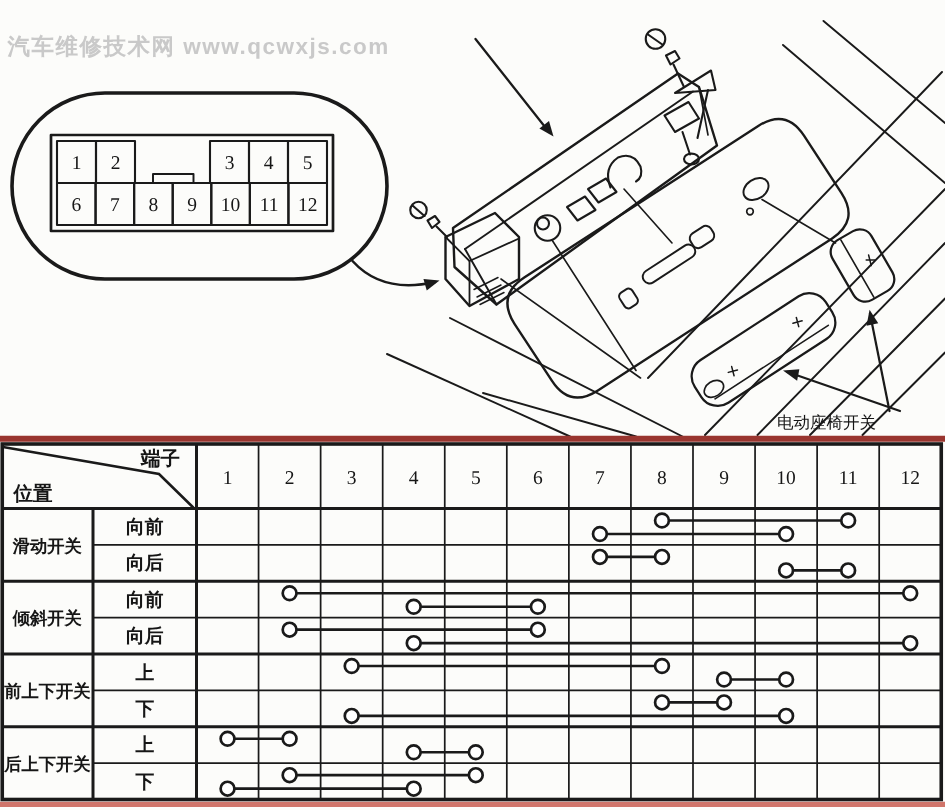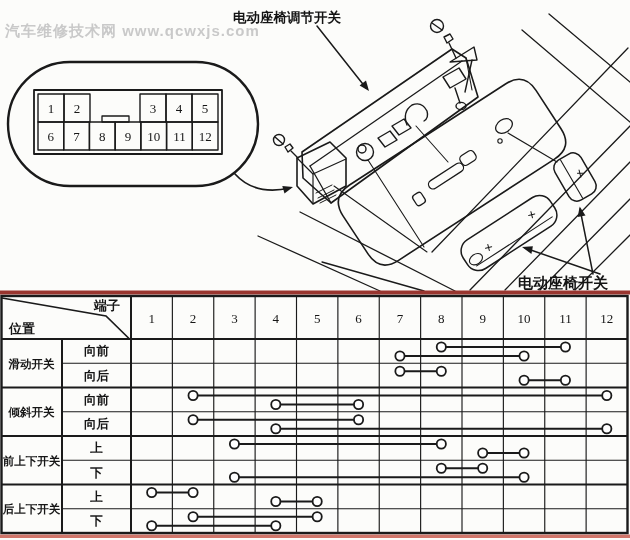"电动座椅调节开关" div.ovl { html: <div>电动座椅调节开关</div> -> none }
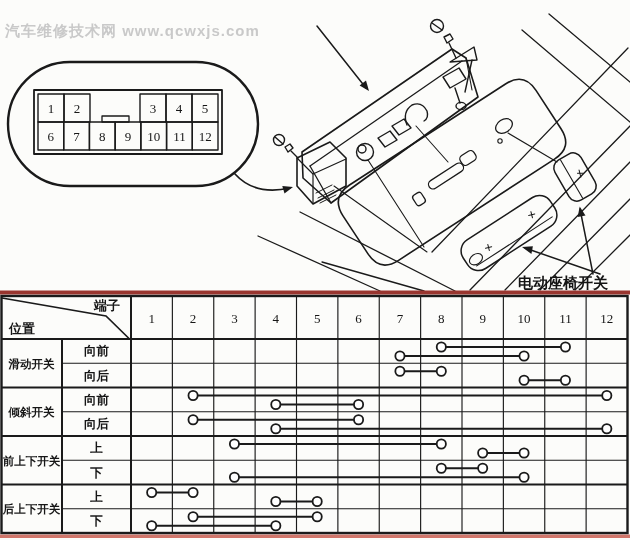"电动座椅开关" #label-bottom { font-size: 15px -> 11px; font-weight: 700 -> 400 }
